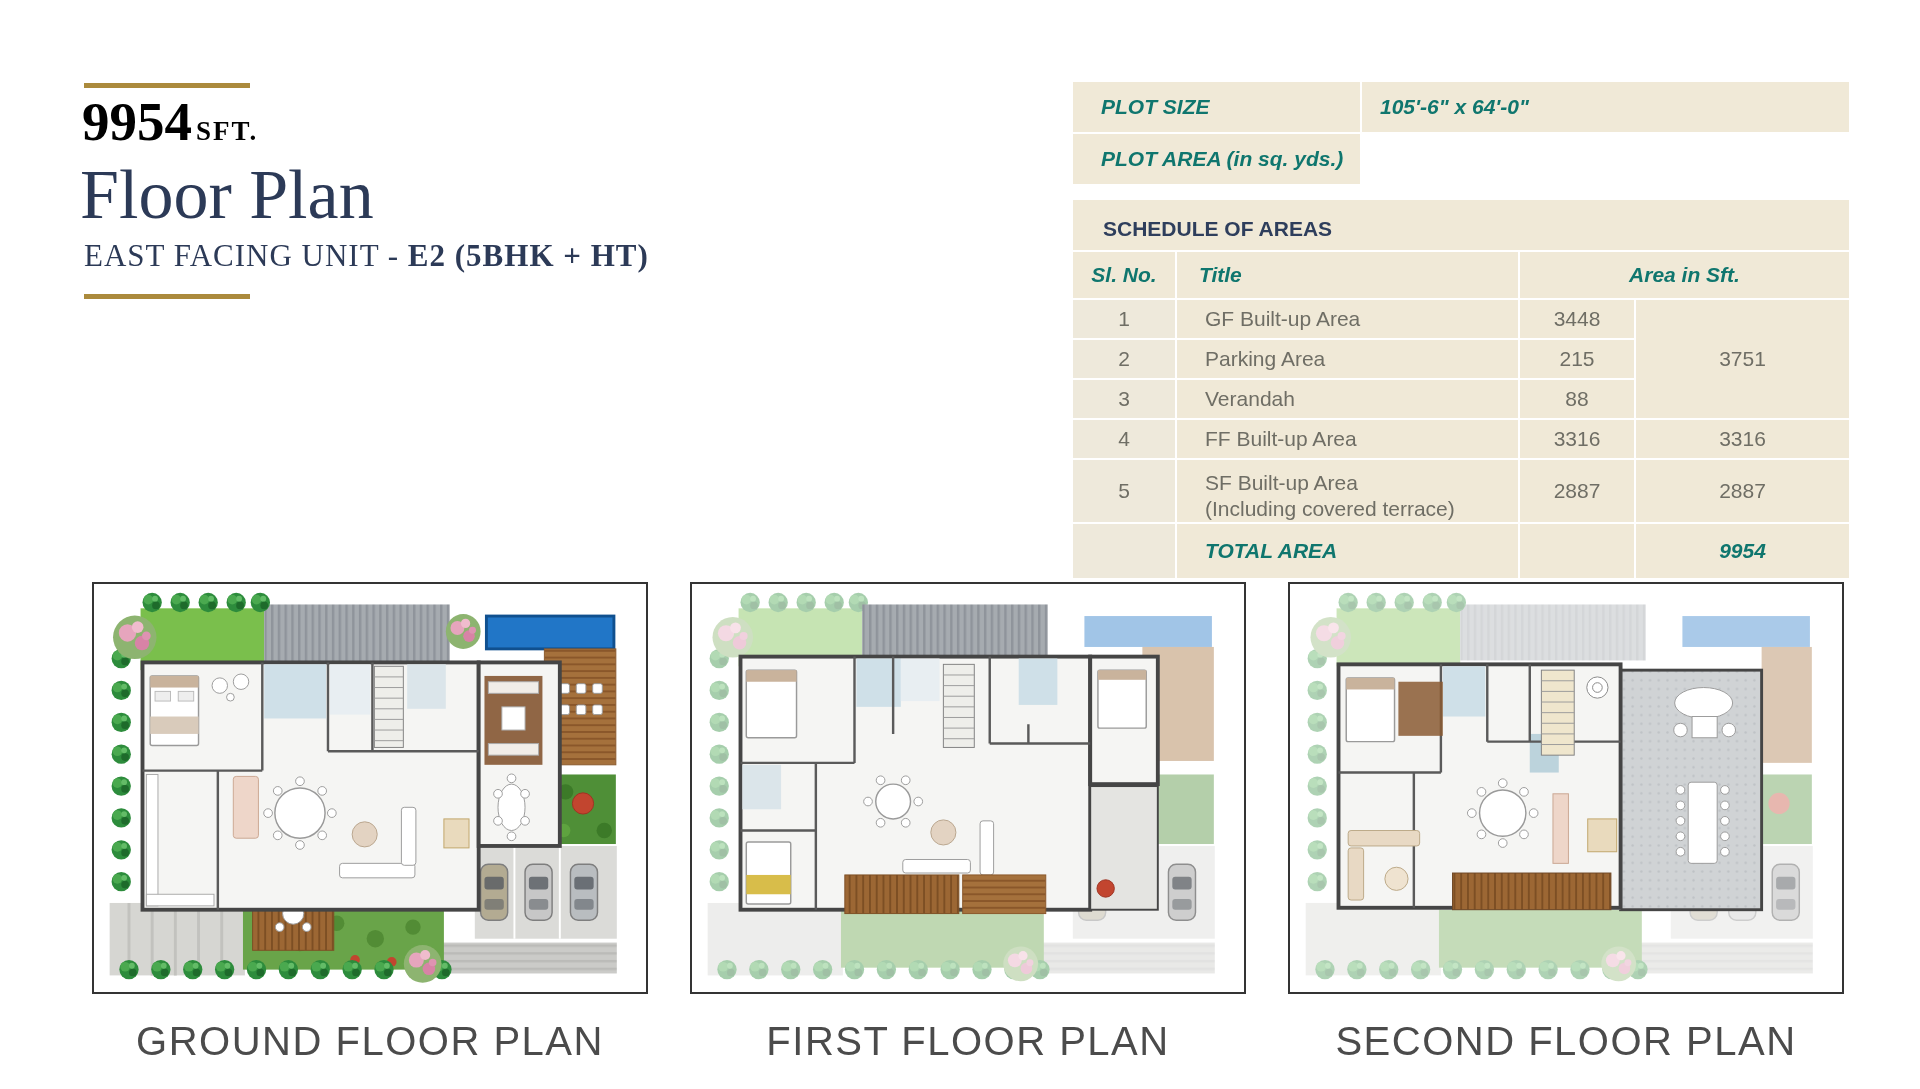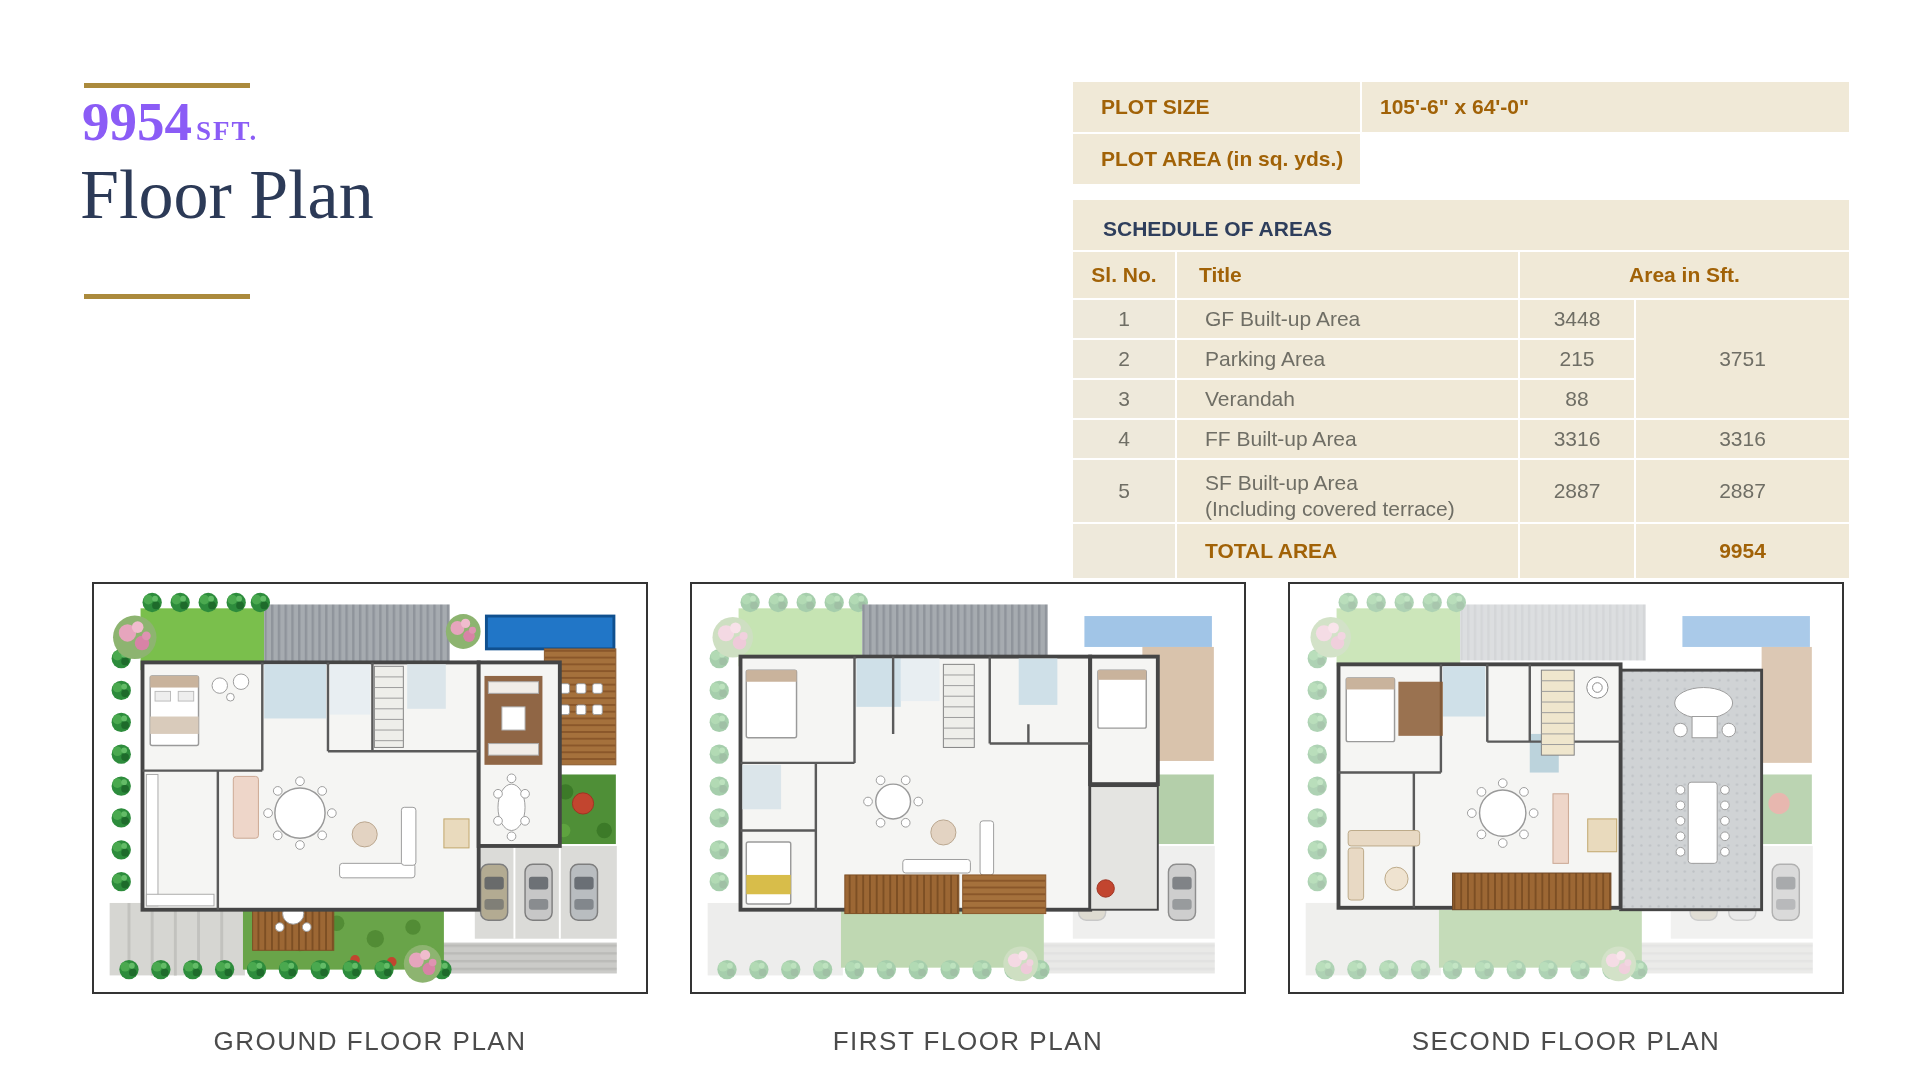"9954 SFT." .big-num { color: #8b5cf6 -> #000000 }
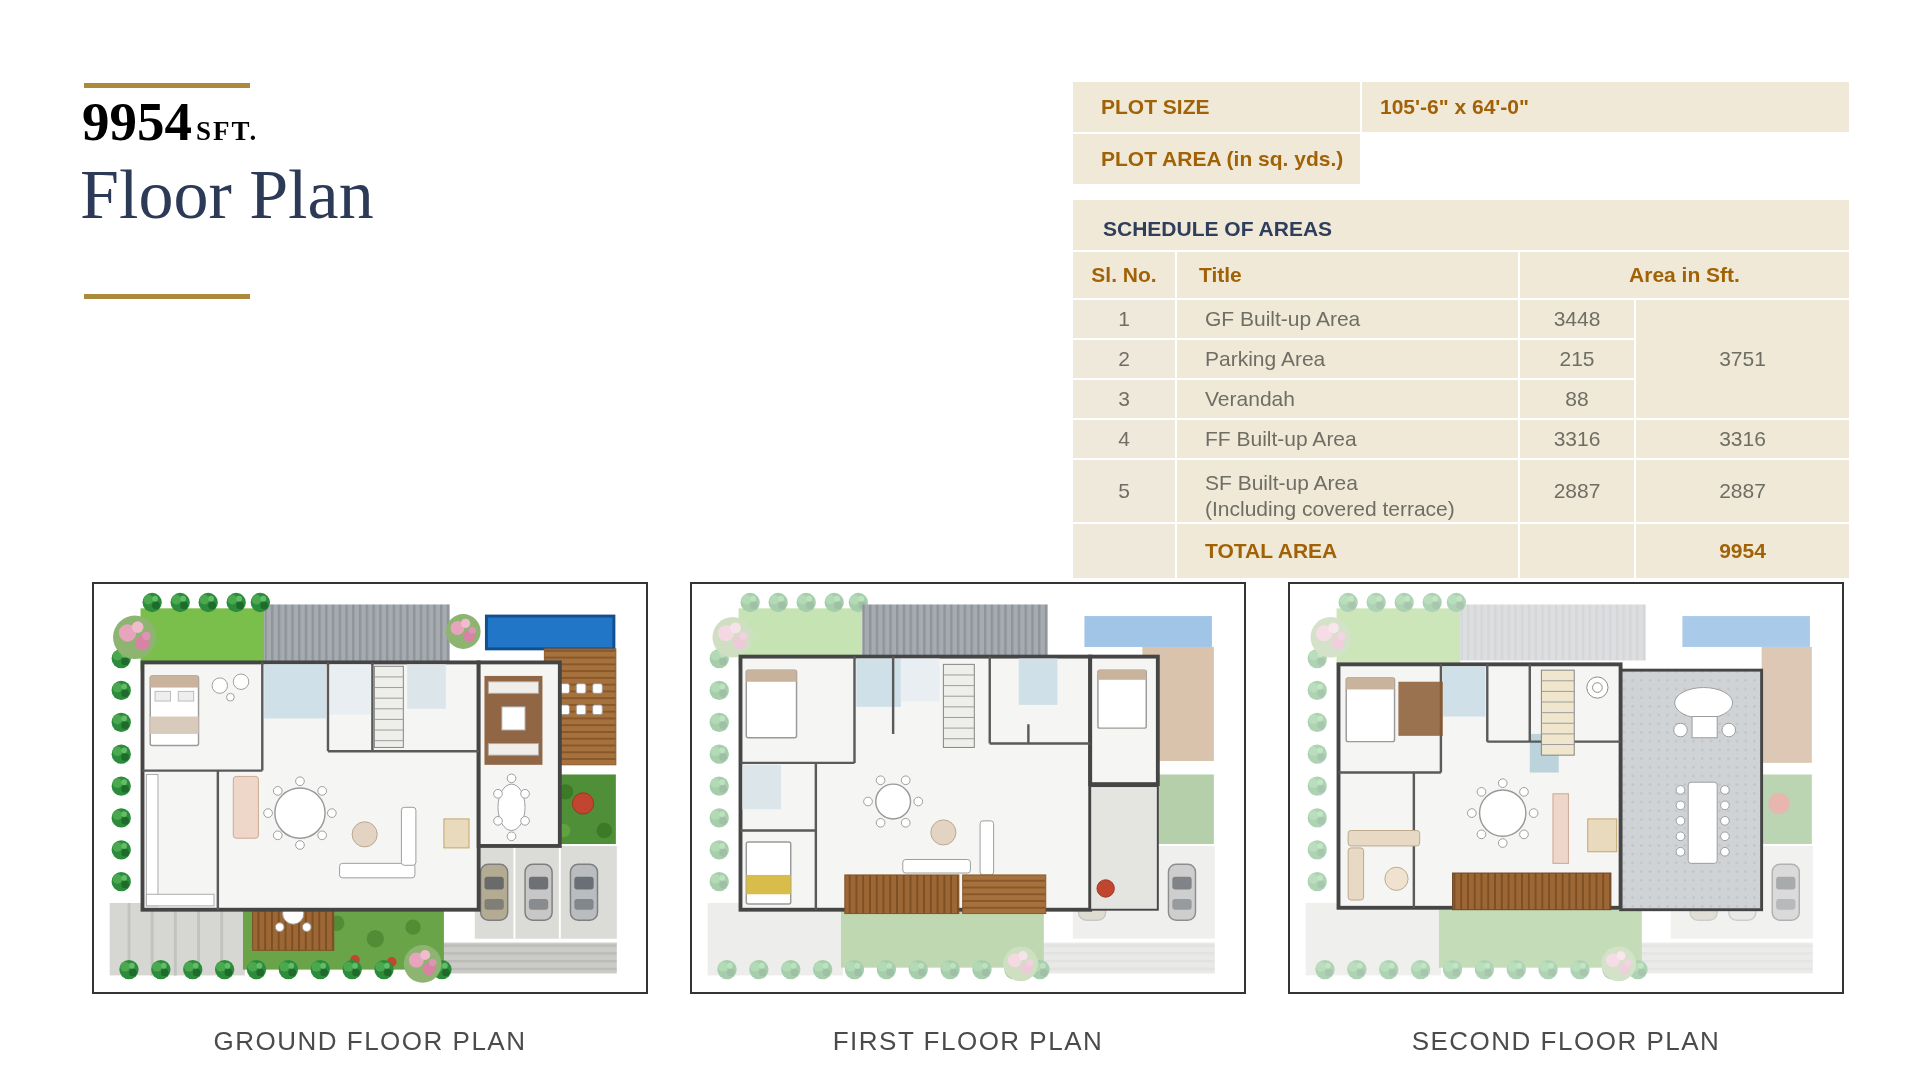"PLOT SIZE" .cell.bold { color: #a16207 -> #0f766e; font-style: none -> italic }
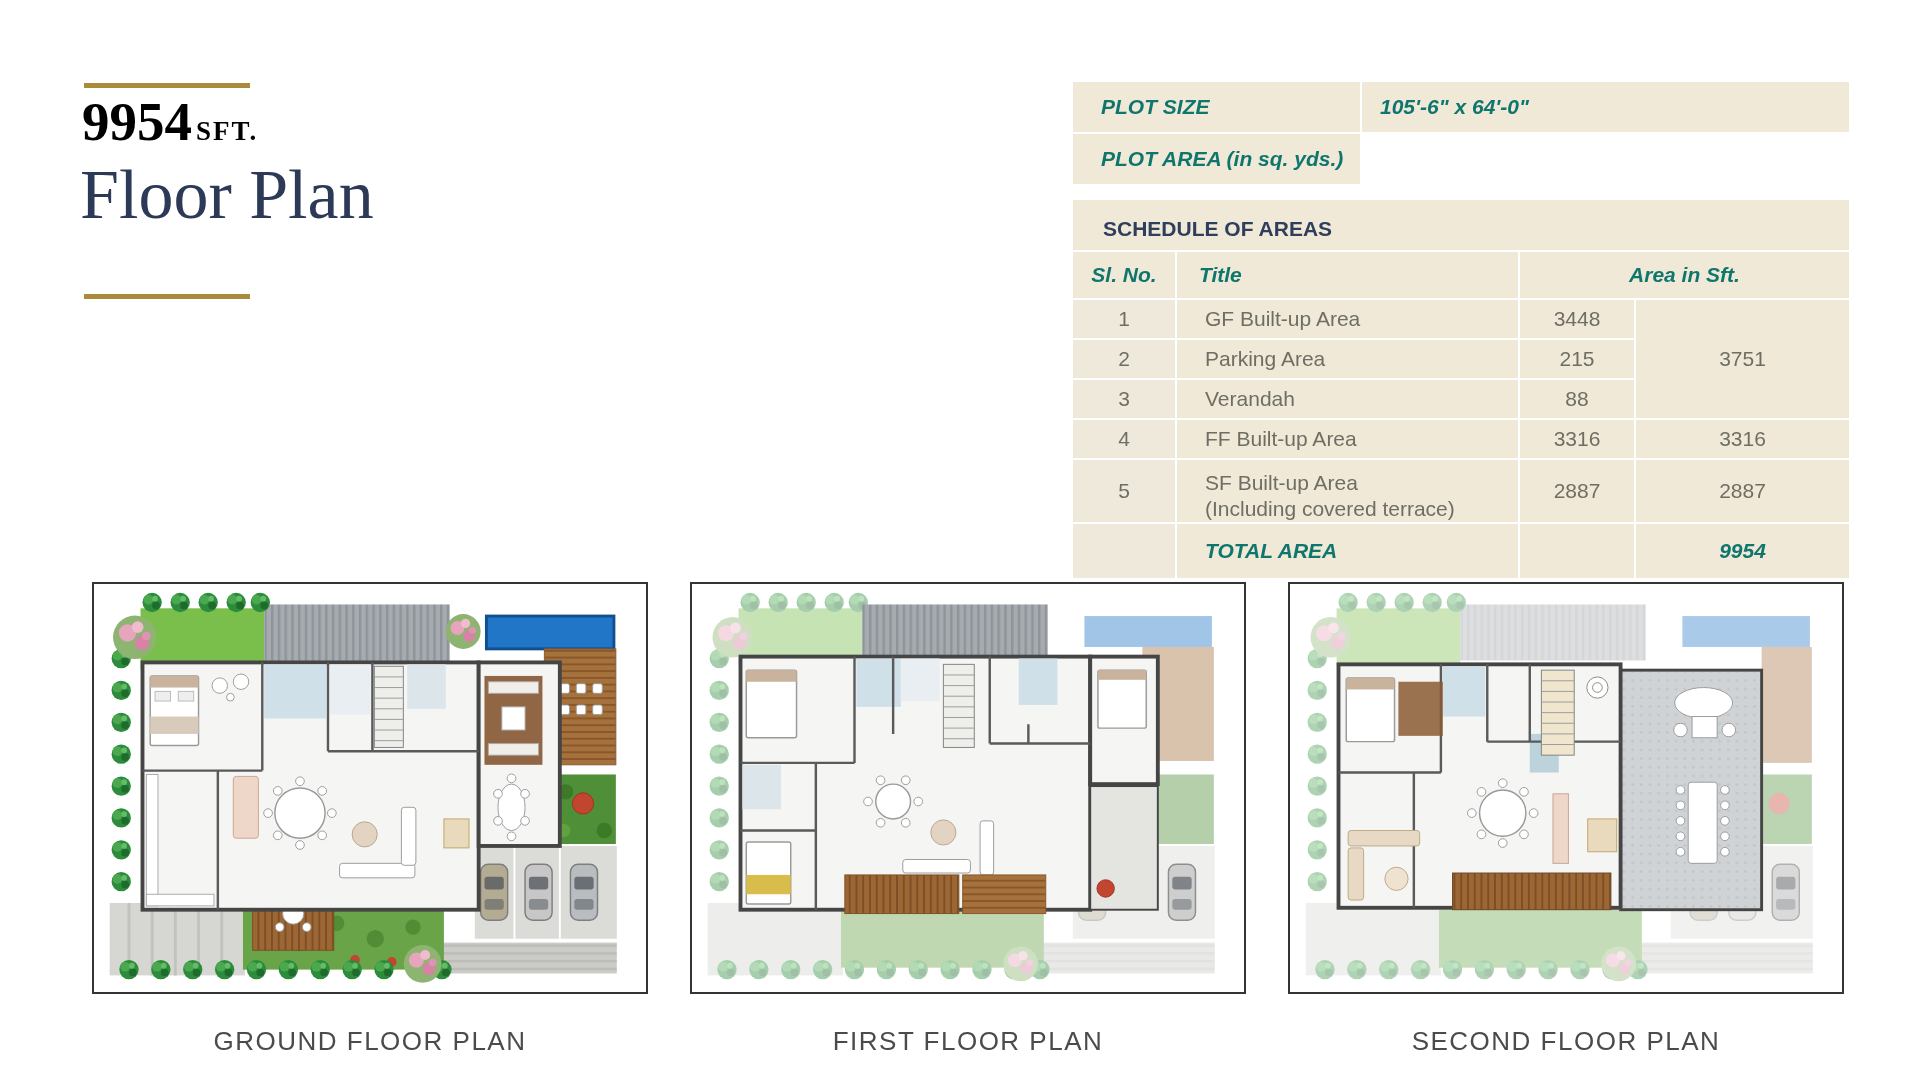"EAST FACING UNIT - E2" div.plan-subtitle { html: none -> <div> <span>EAST FACING UNIT - </span><span>E2 (5BHK + HT)</span> </div> }
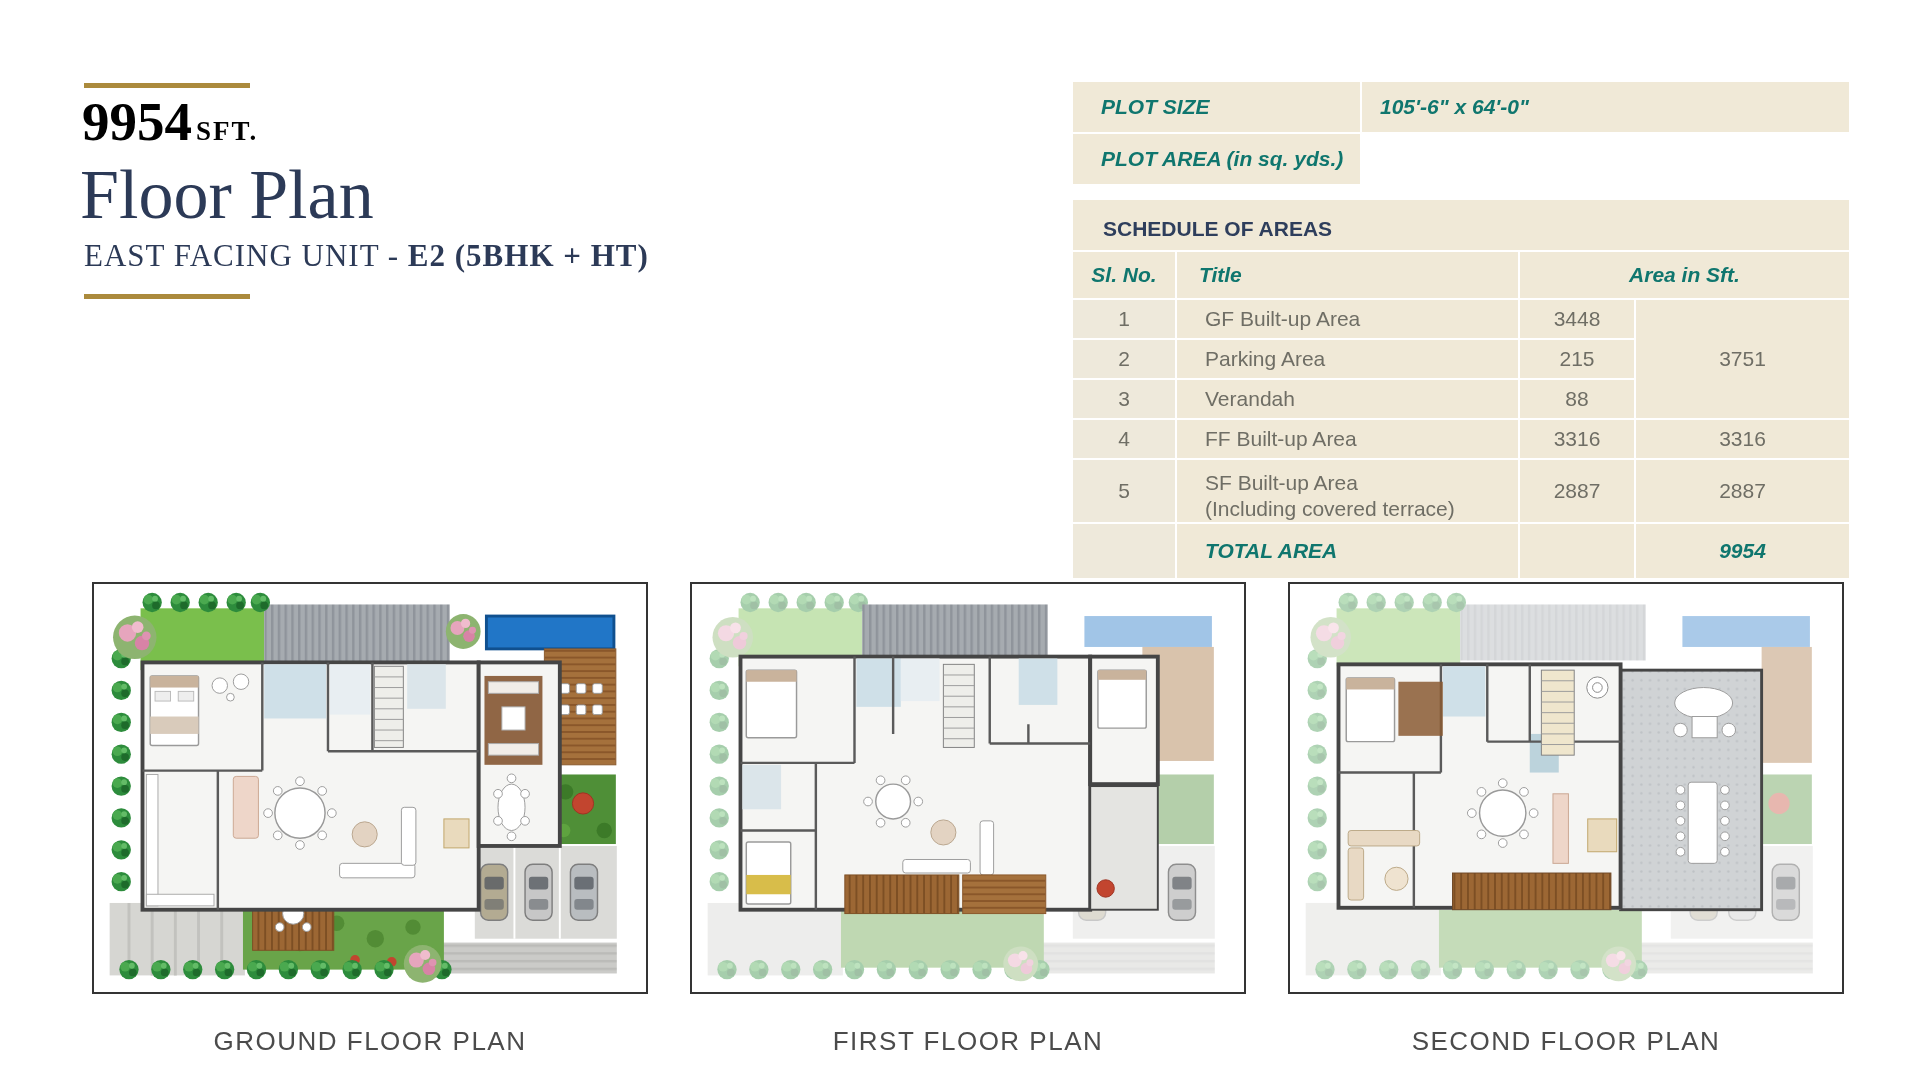"GROUND FLOOR PLAN" .plan-caption { font-size: 26px -> 40px }
